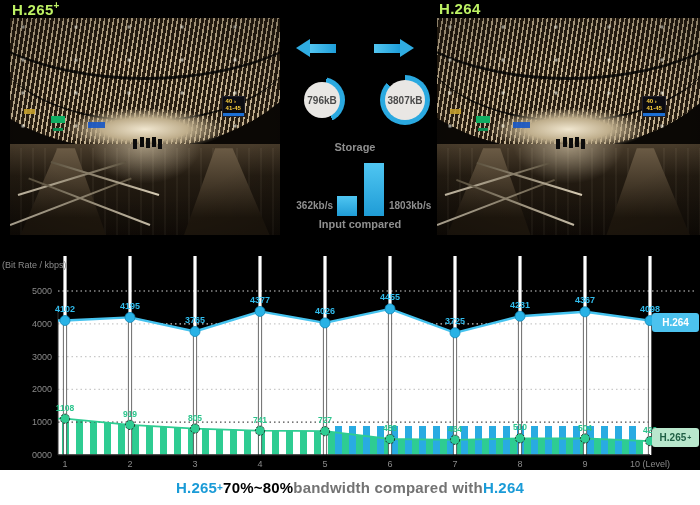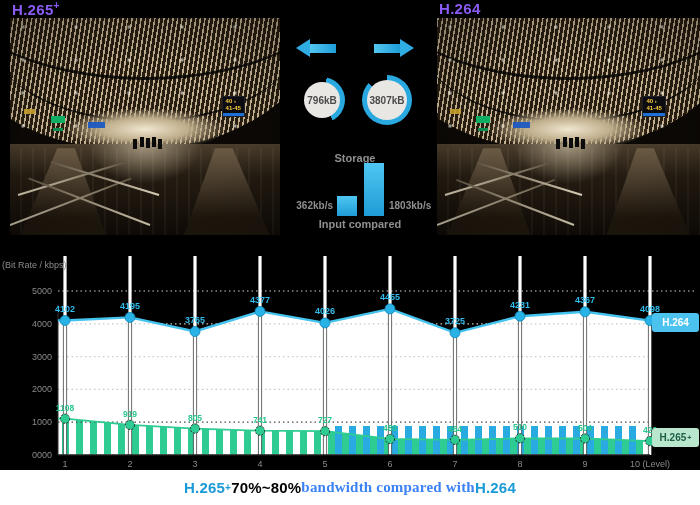"H.265+" .panel-title { color: #8b5cf6 -> #bef264 }
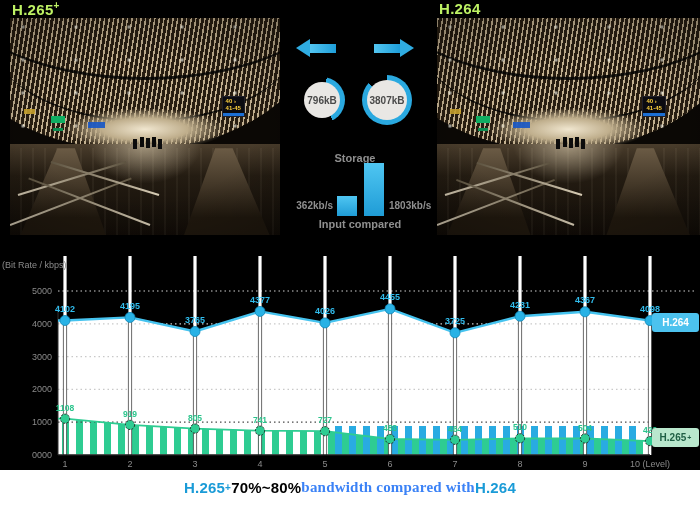"3807kB" div.donut { left: 362px -> 380px }
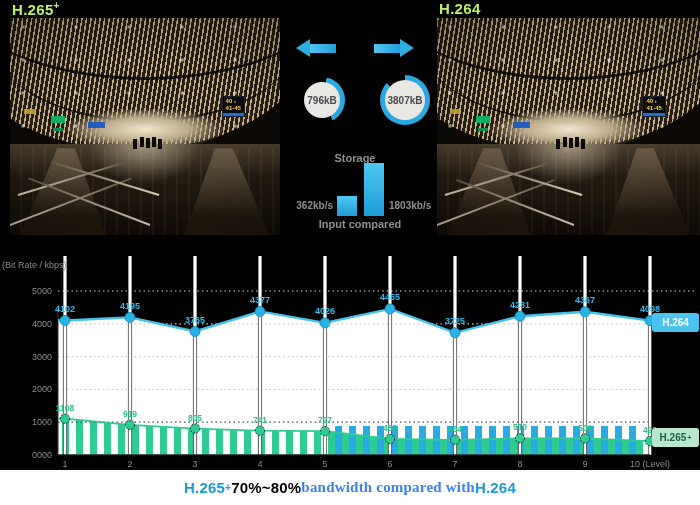"Storage" div.mid-label { top: 152px -> 141px }
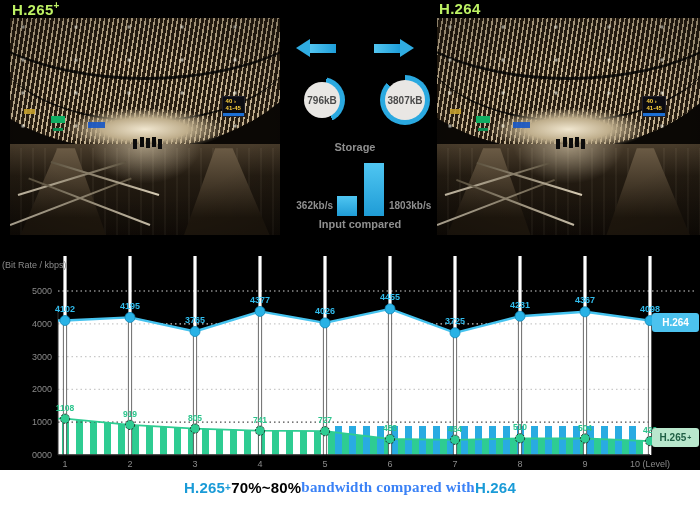"bandwidth compared with" span { color: #3b82f6 -> #737373; font-family: Liberation Serif, serif -> none }
